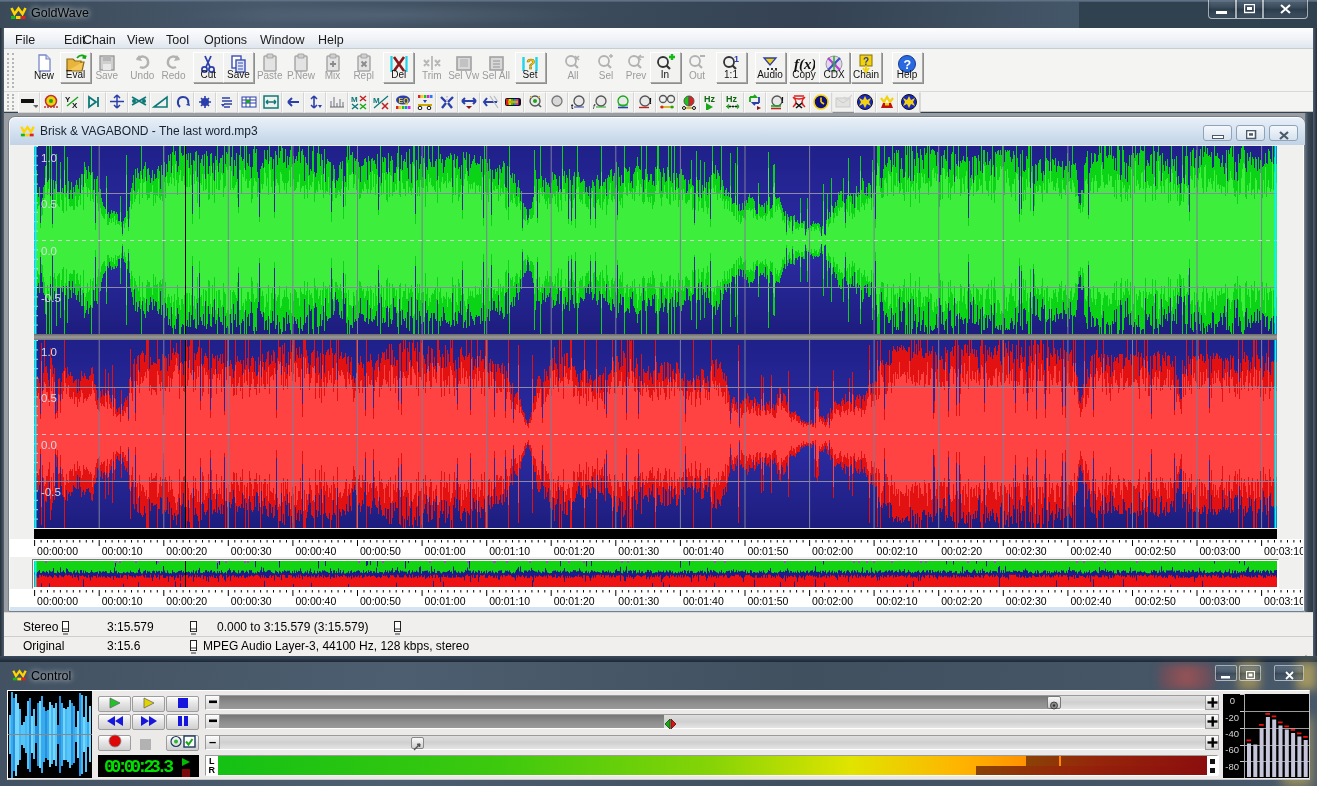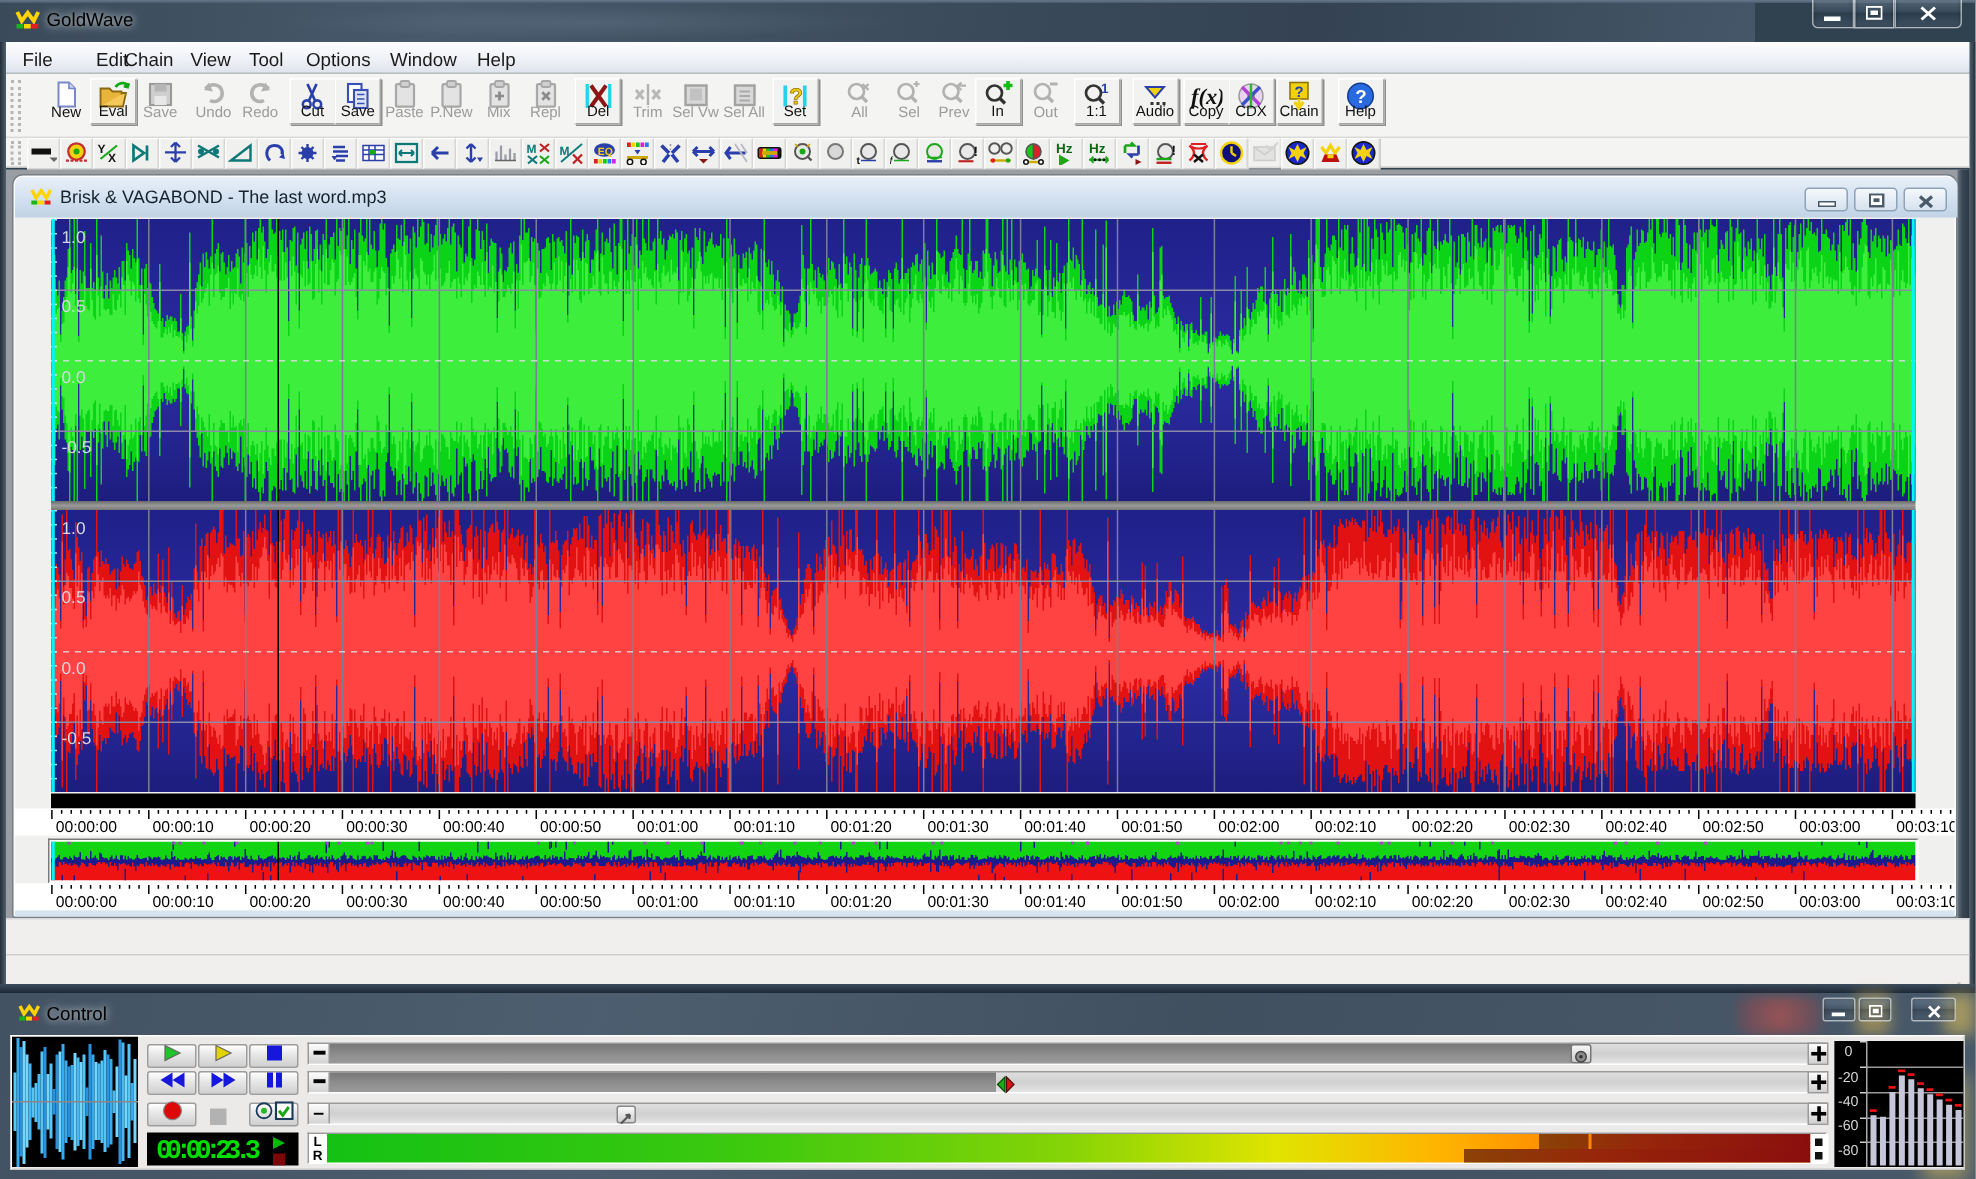"GoldWave" div.abs { width: 1170px -> 1079px }
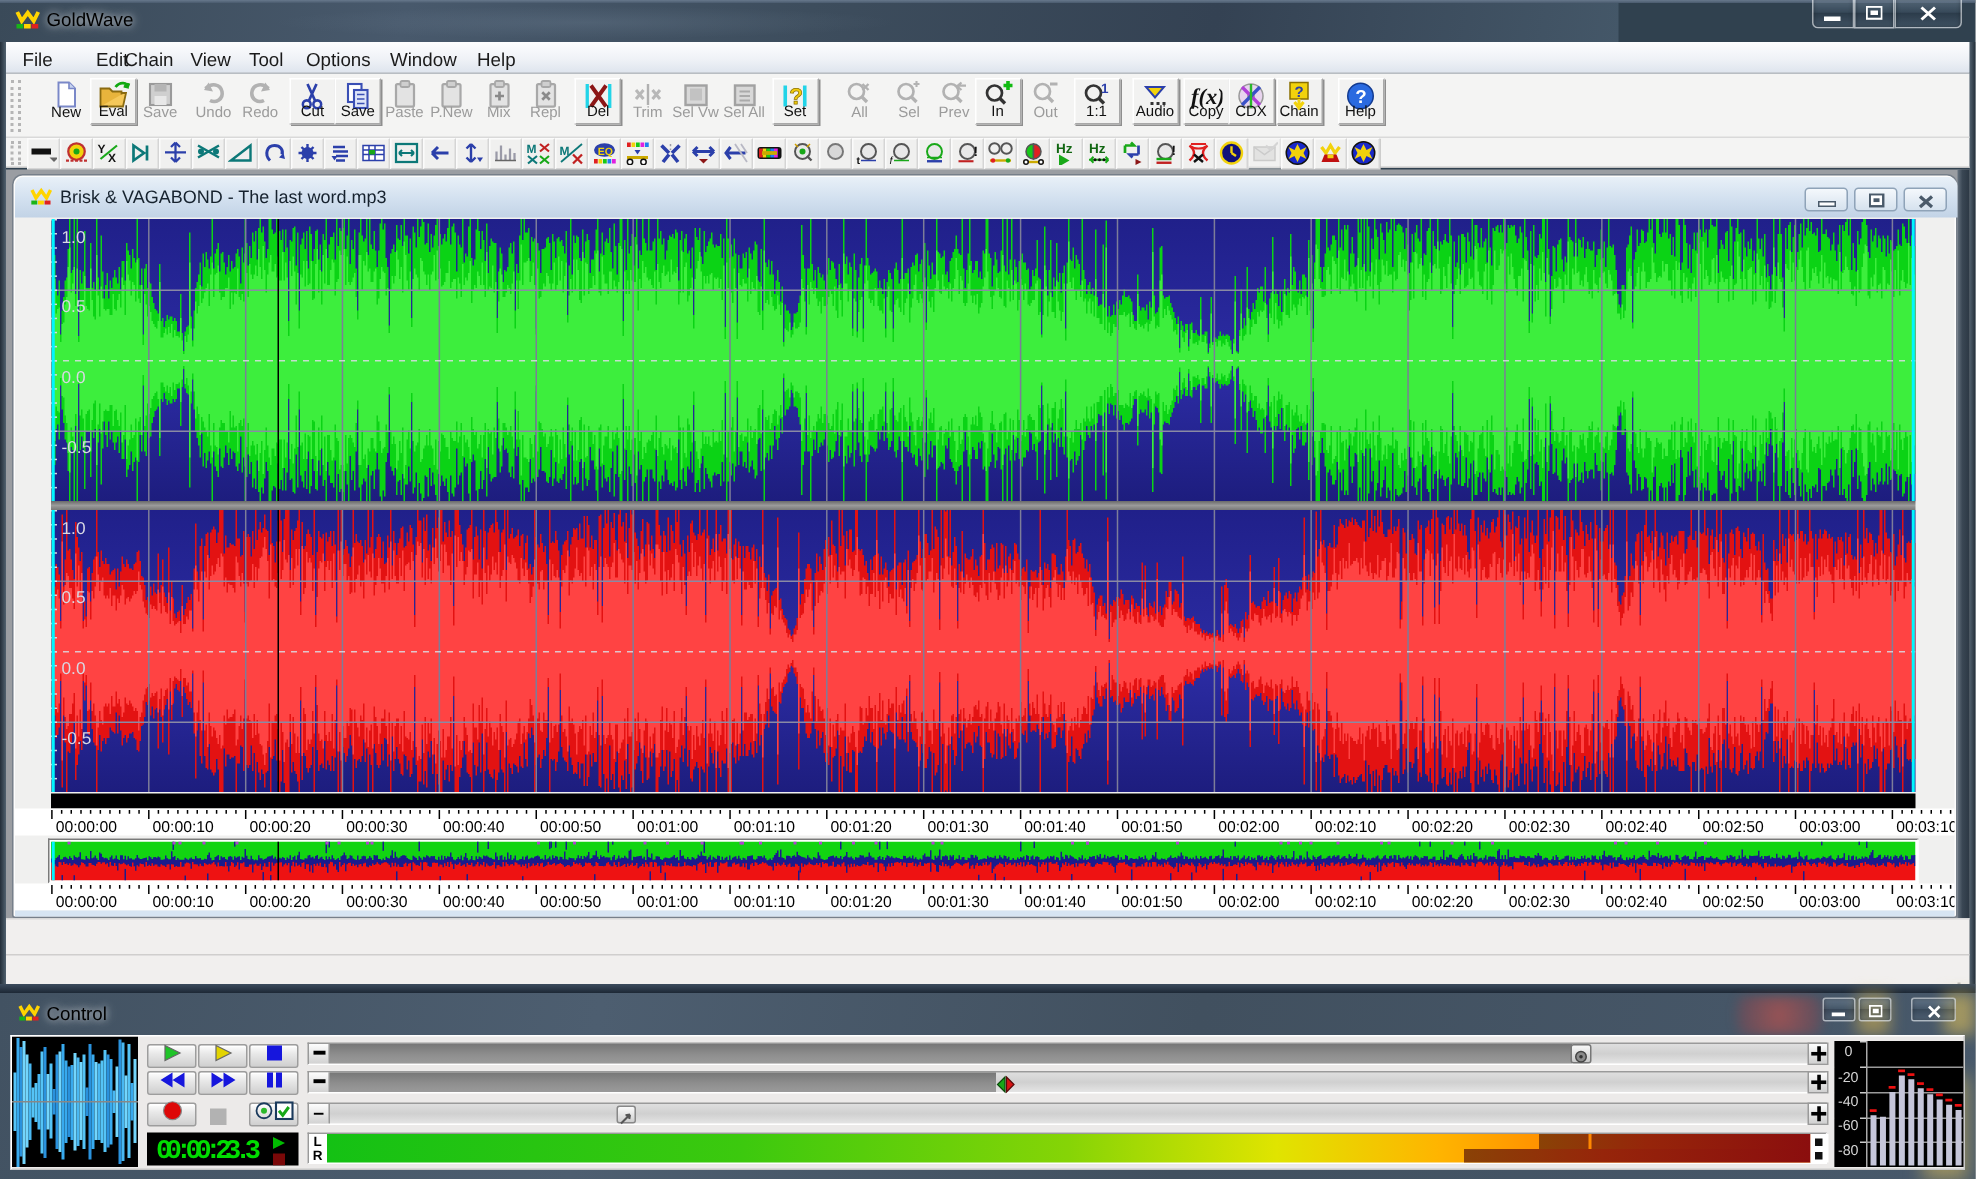"Stereo" div.abs { html: none -> <div> <span>Stereo</span> <span><svg> <path></path> </svg></span> <span>3:15.579</span> <span><svg> <path></path> </svg></span> <span>0.000 to 3:15.579 (3:15.579)</span> <span><svg> <path></path> </svg></span> </div> }
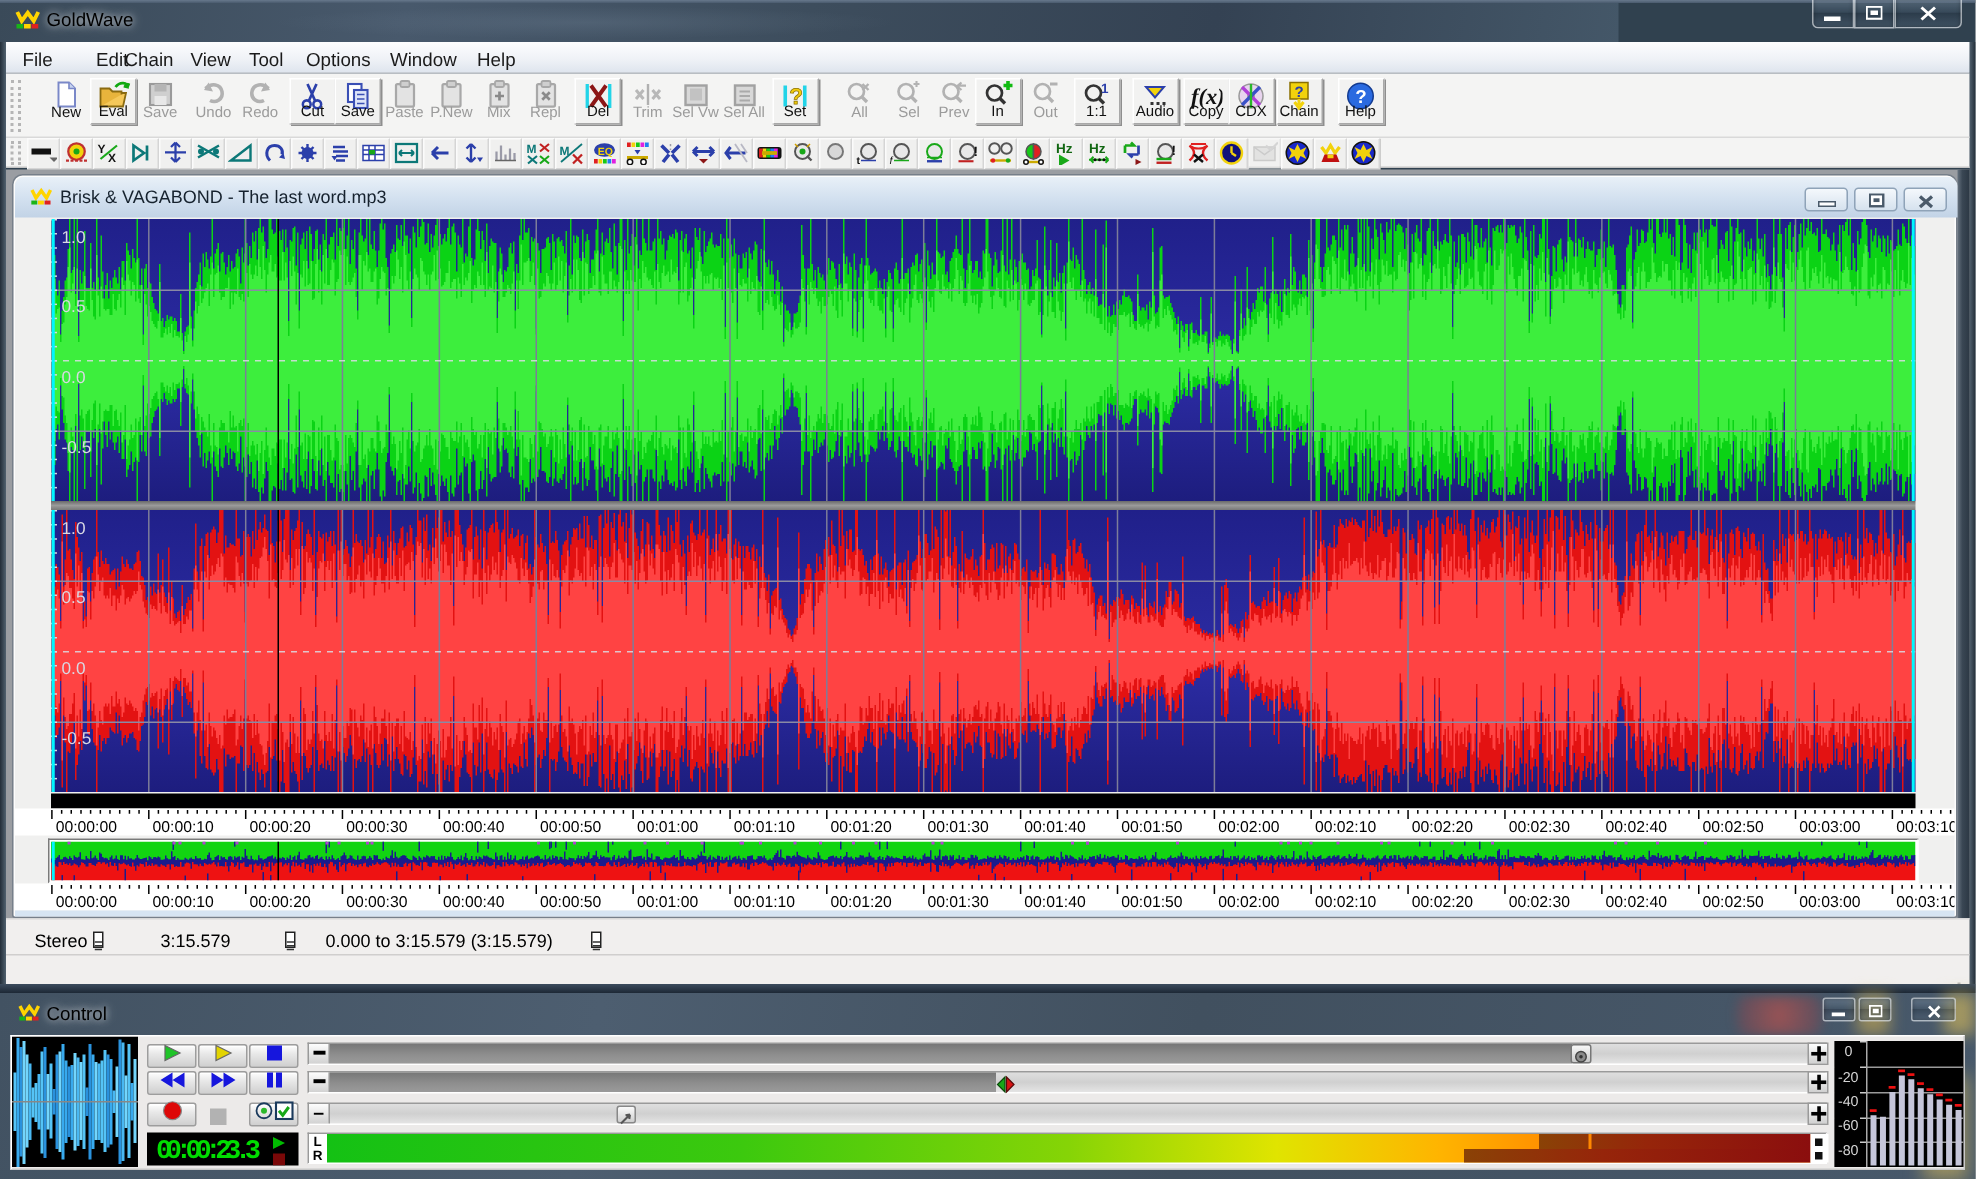"Original" div.abs { html: none -> <div> <span>Original</span> <span>3:15.6</span> <span><svg> <path></path> </svg></span> <span>MPEG Audio Layer-3, 44100 Hz, 128 kbps, stereo</span> </div> }
